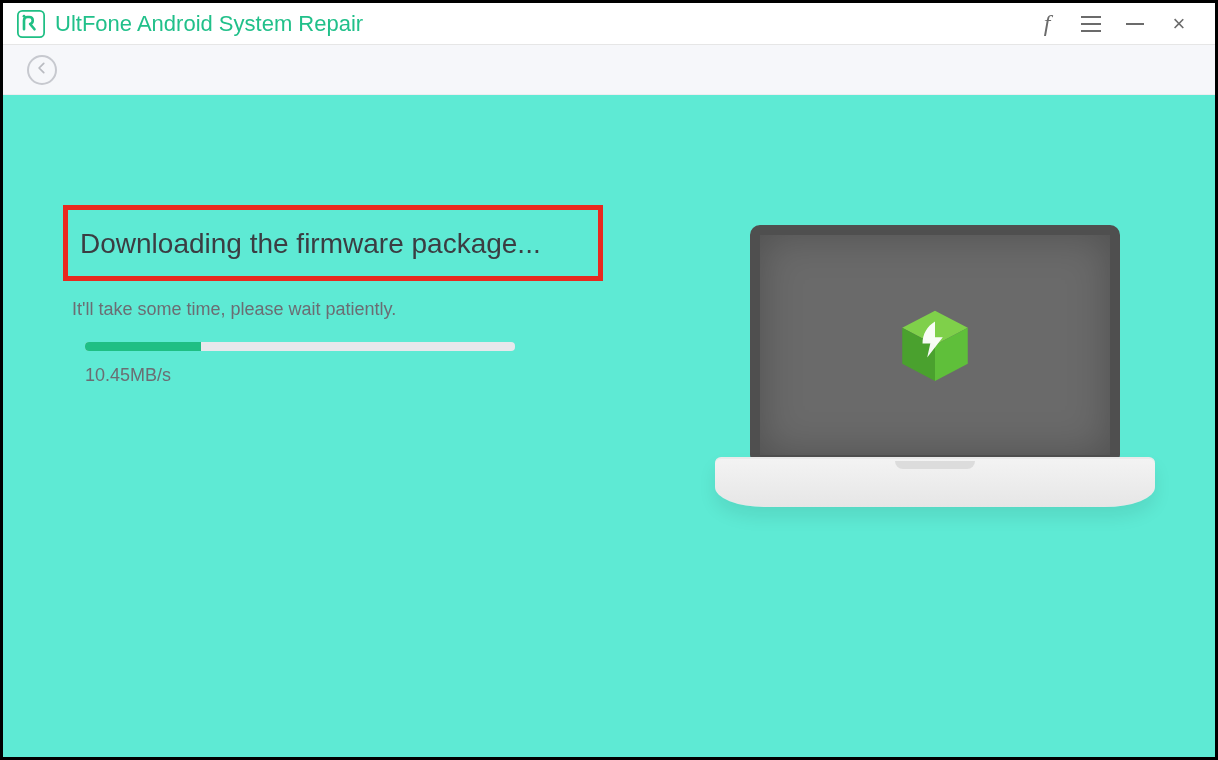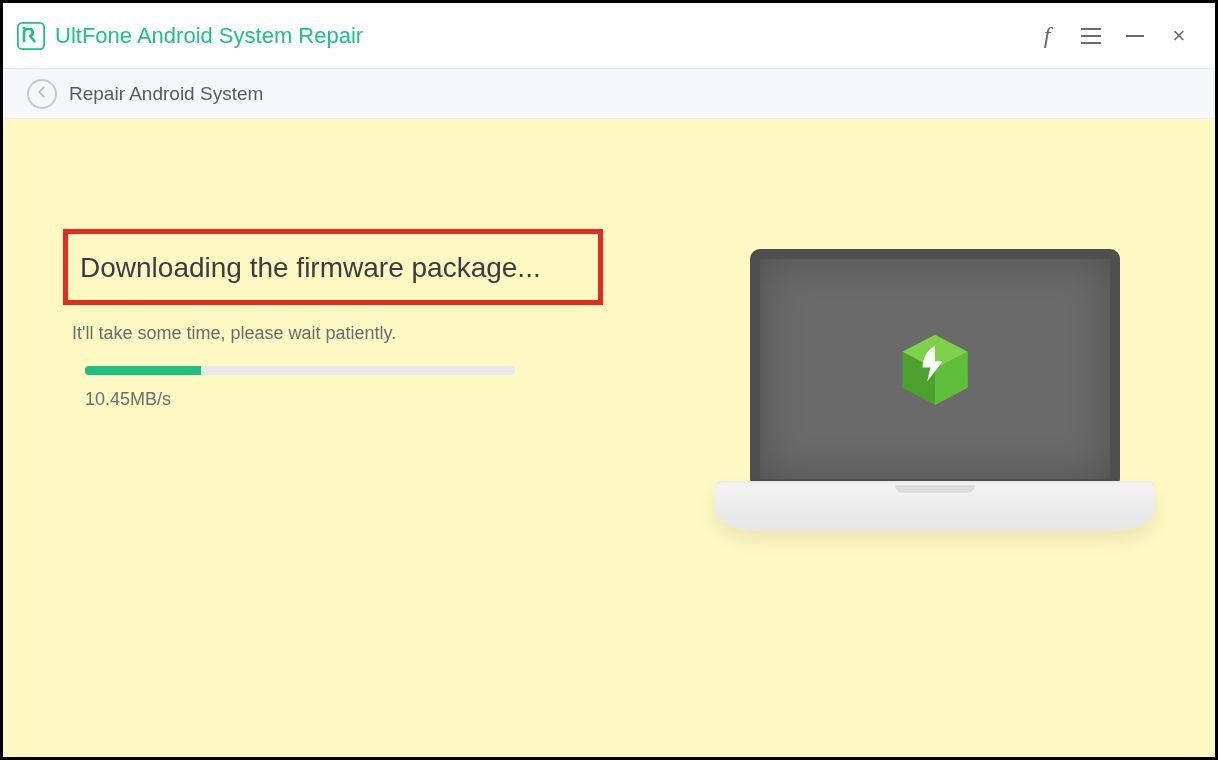"UltFone Android System Repair" .titlebar { height: 66px -> 42px }
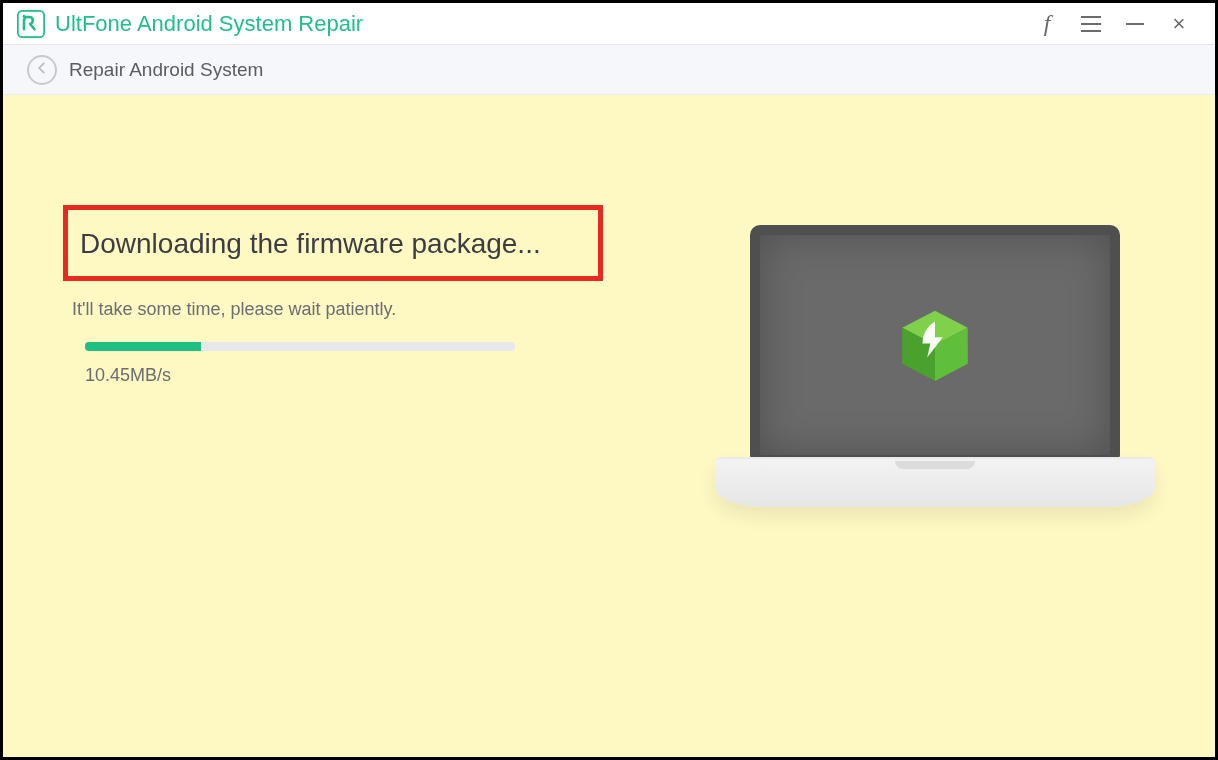"Repair Android System" div.breadcrumb { html: <div>Repair Android System</div> -> none }
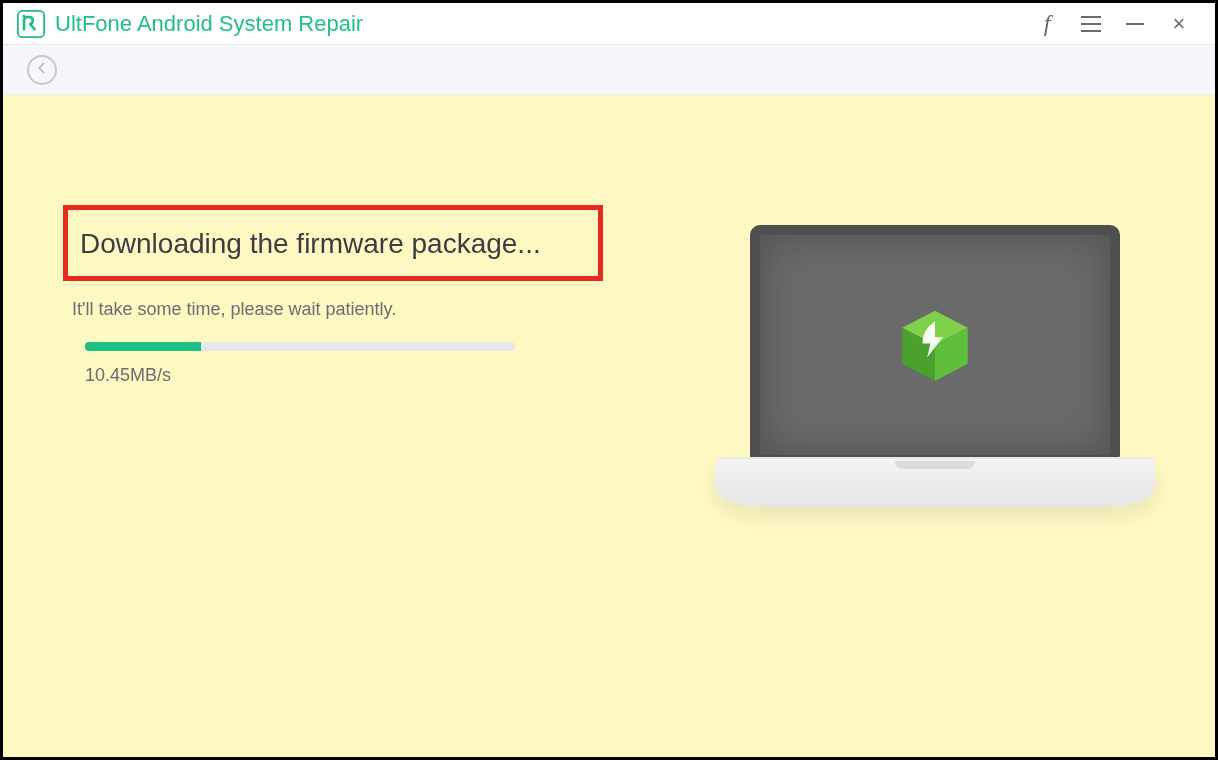"Downloading the firmware package..." .content { background: #fef9c3 -> #5eead4 }
